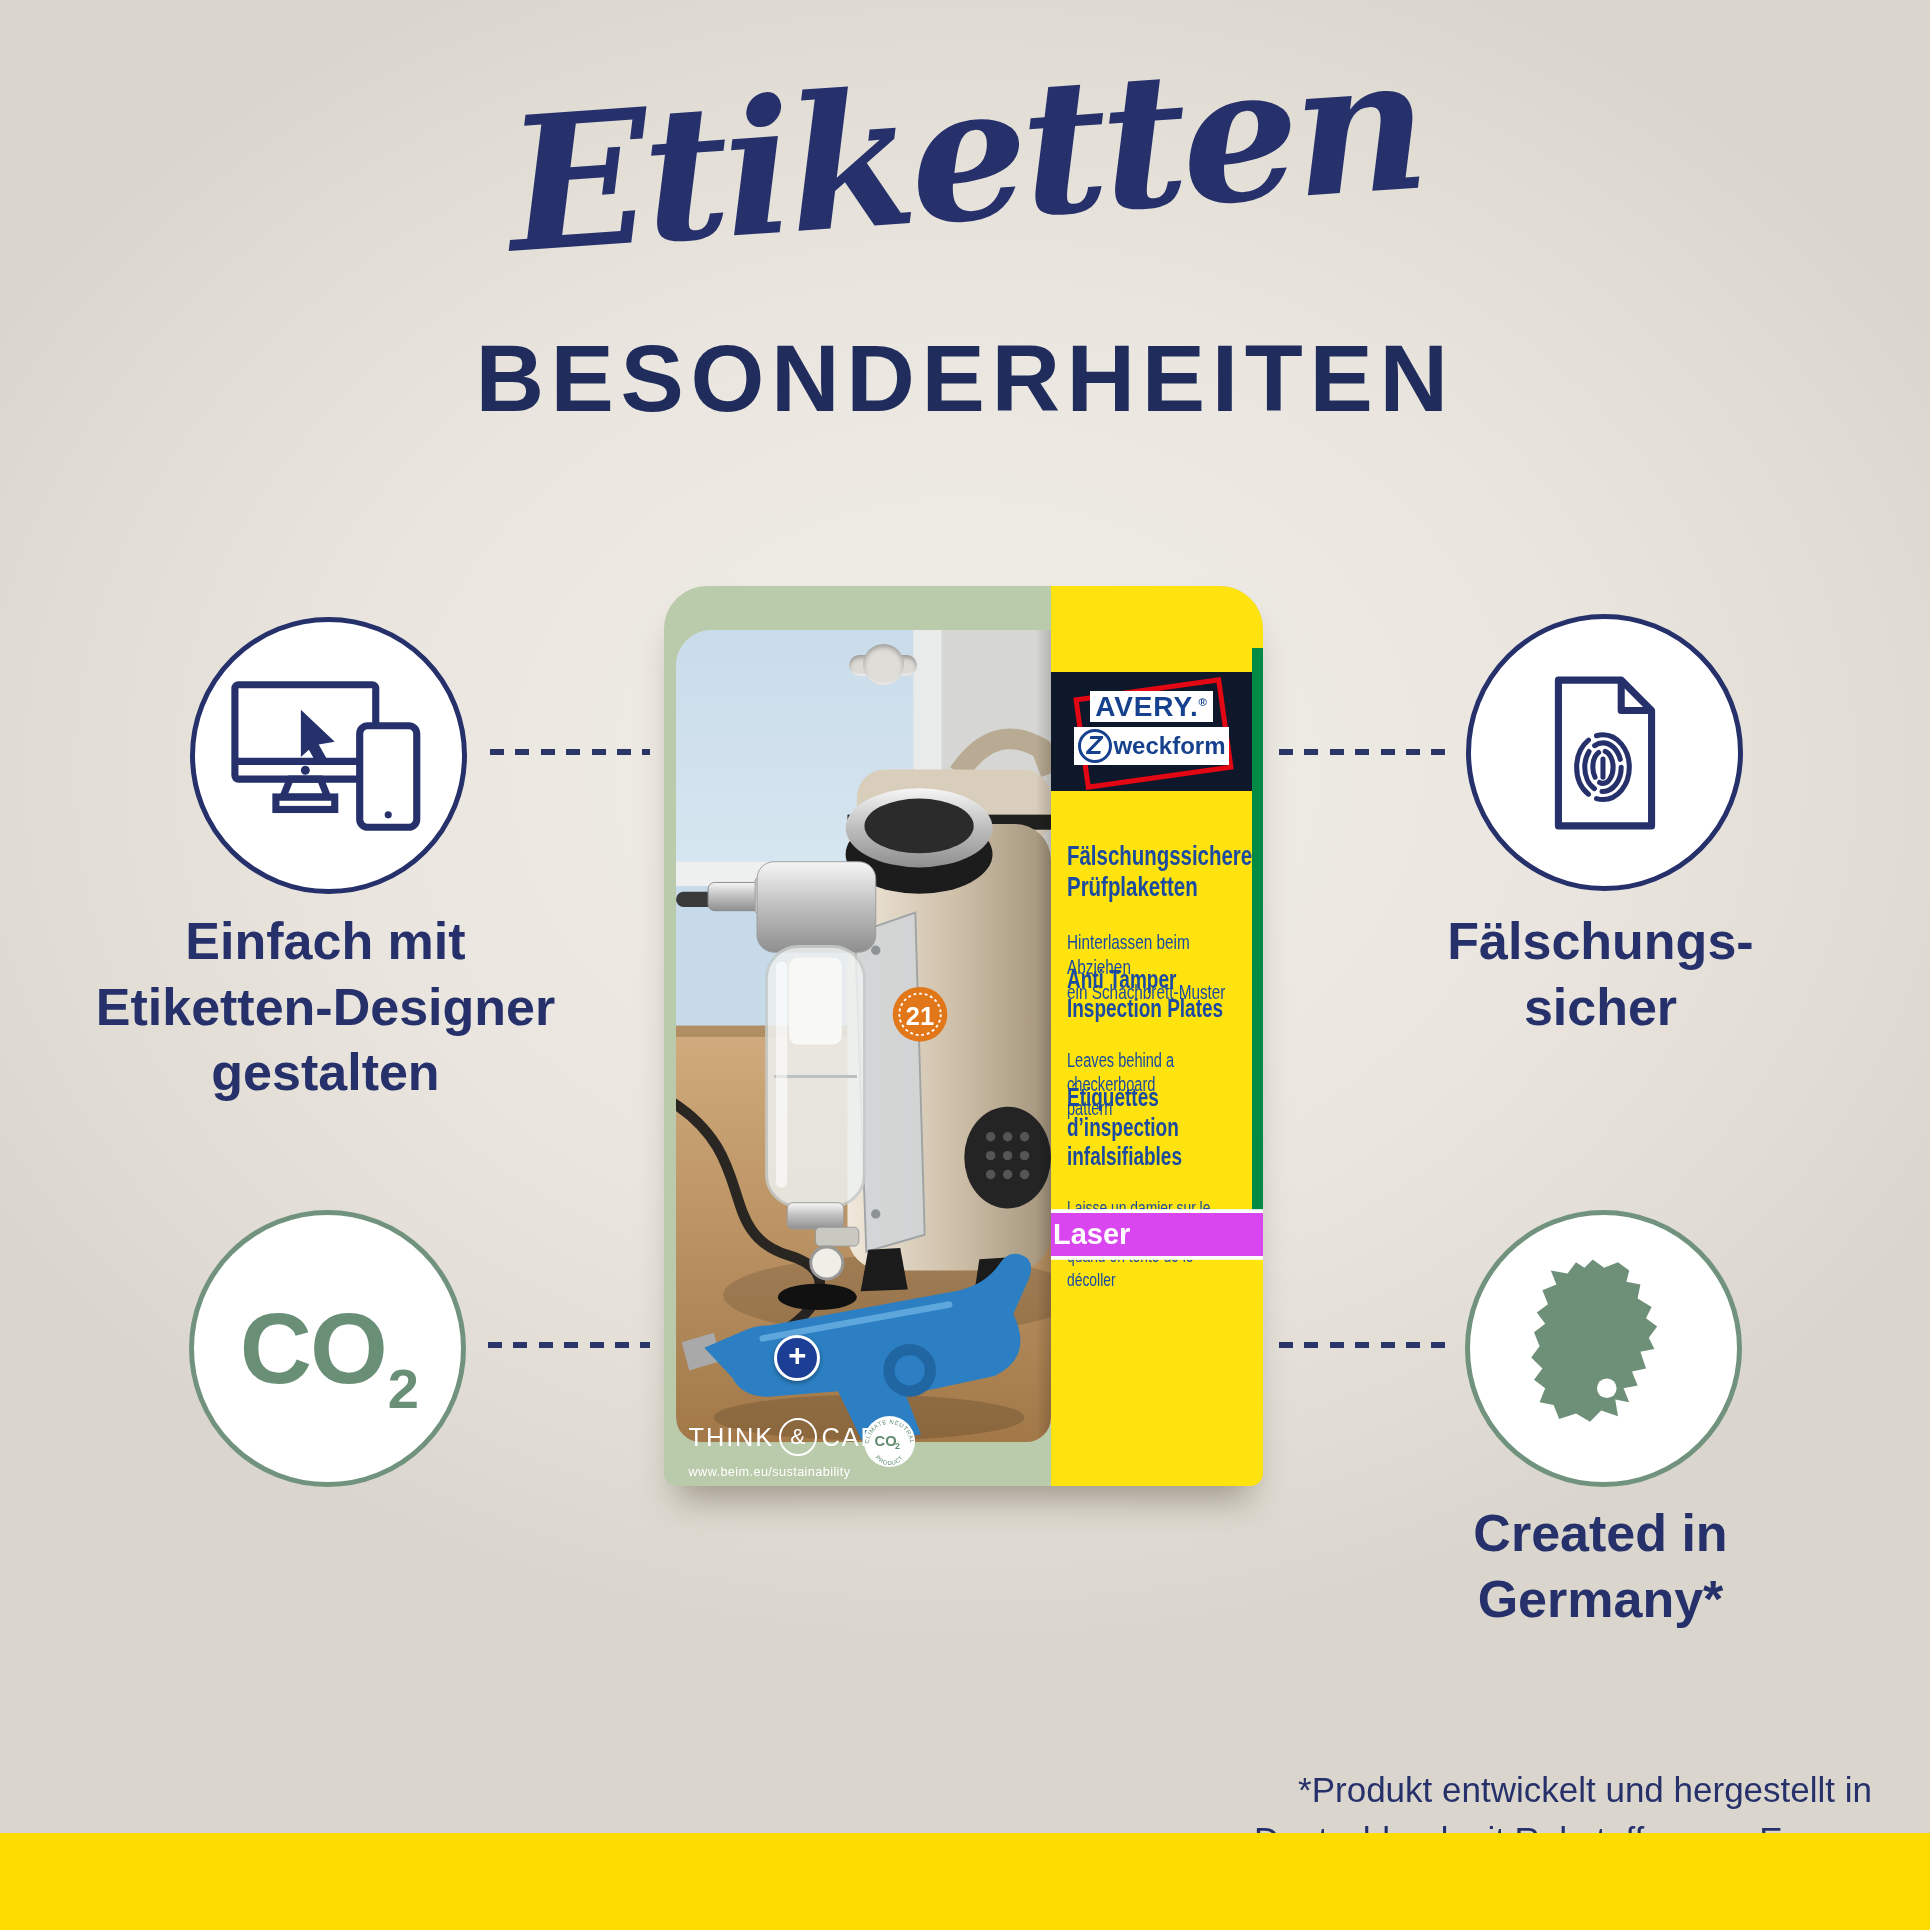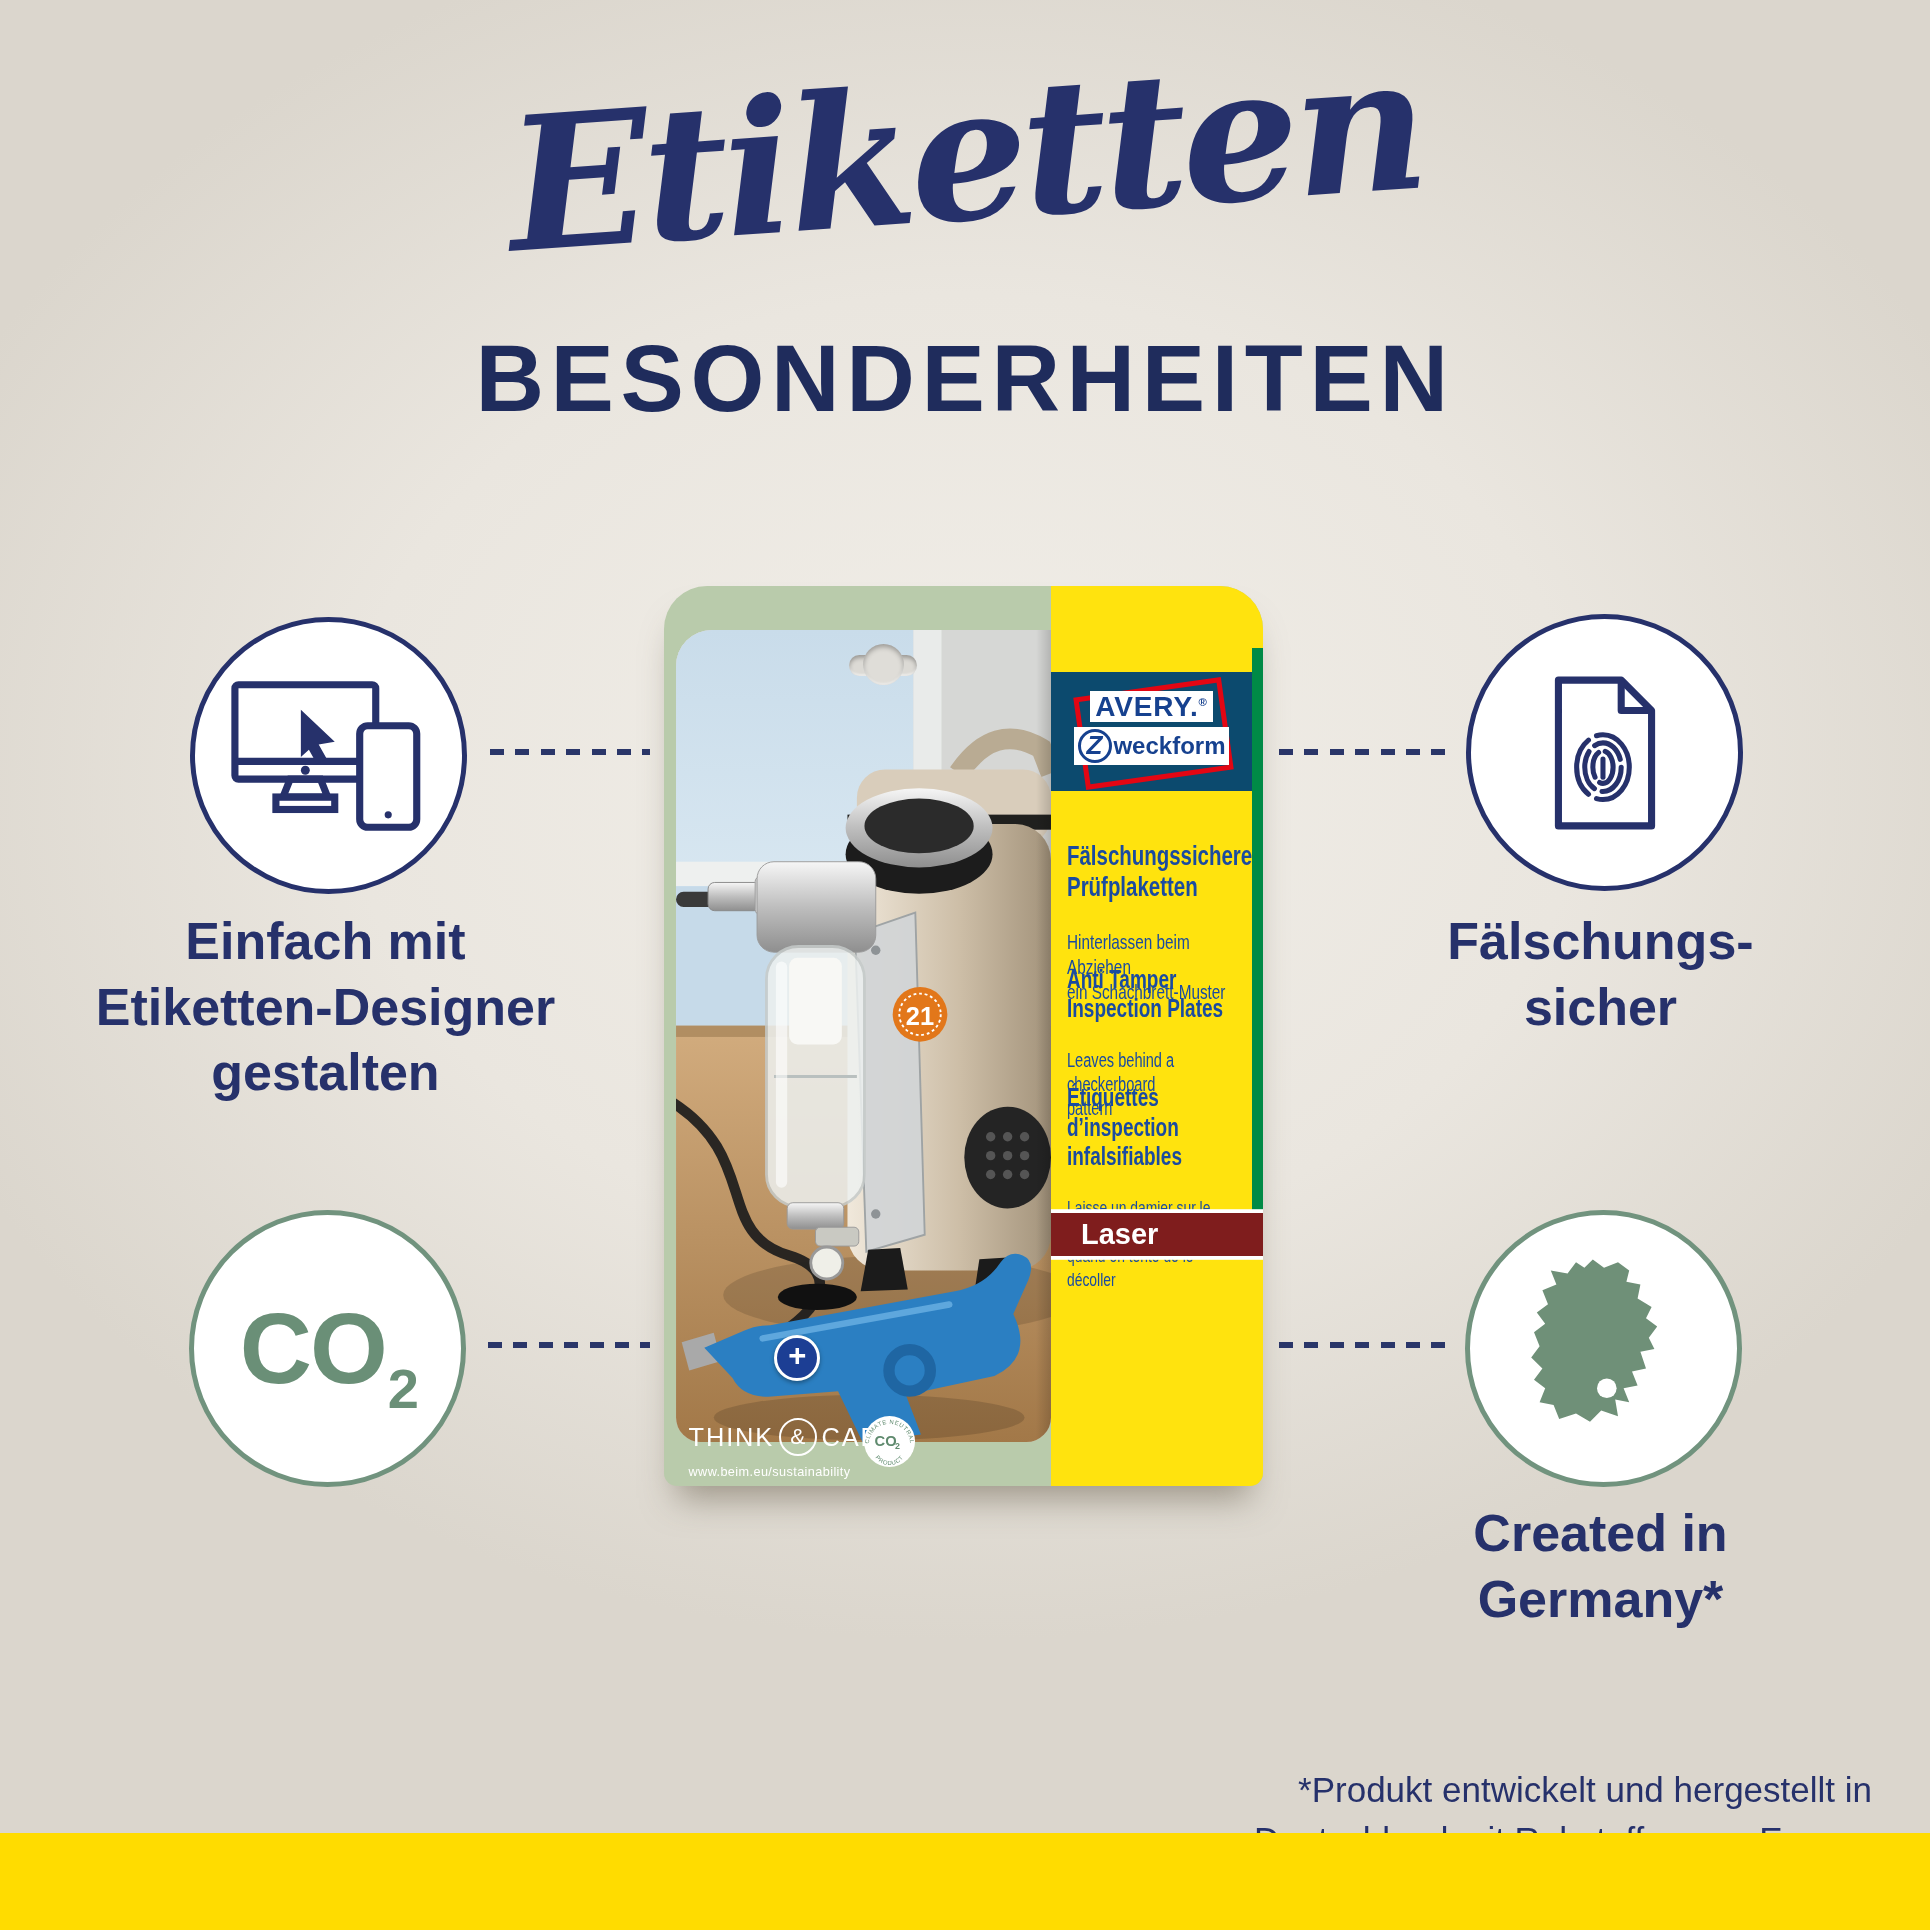"AVERY.®" .logo-box { background: #0c4a6e -> #0f172a }
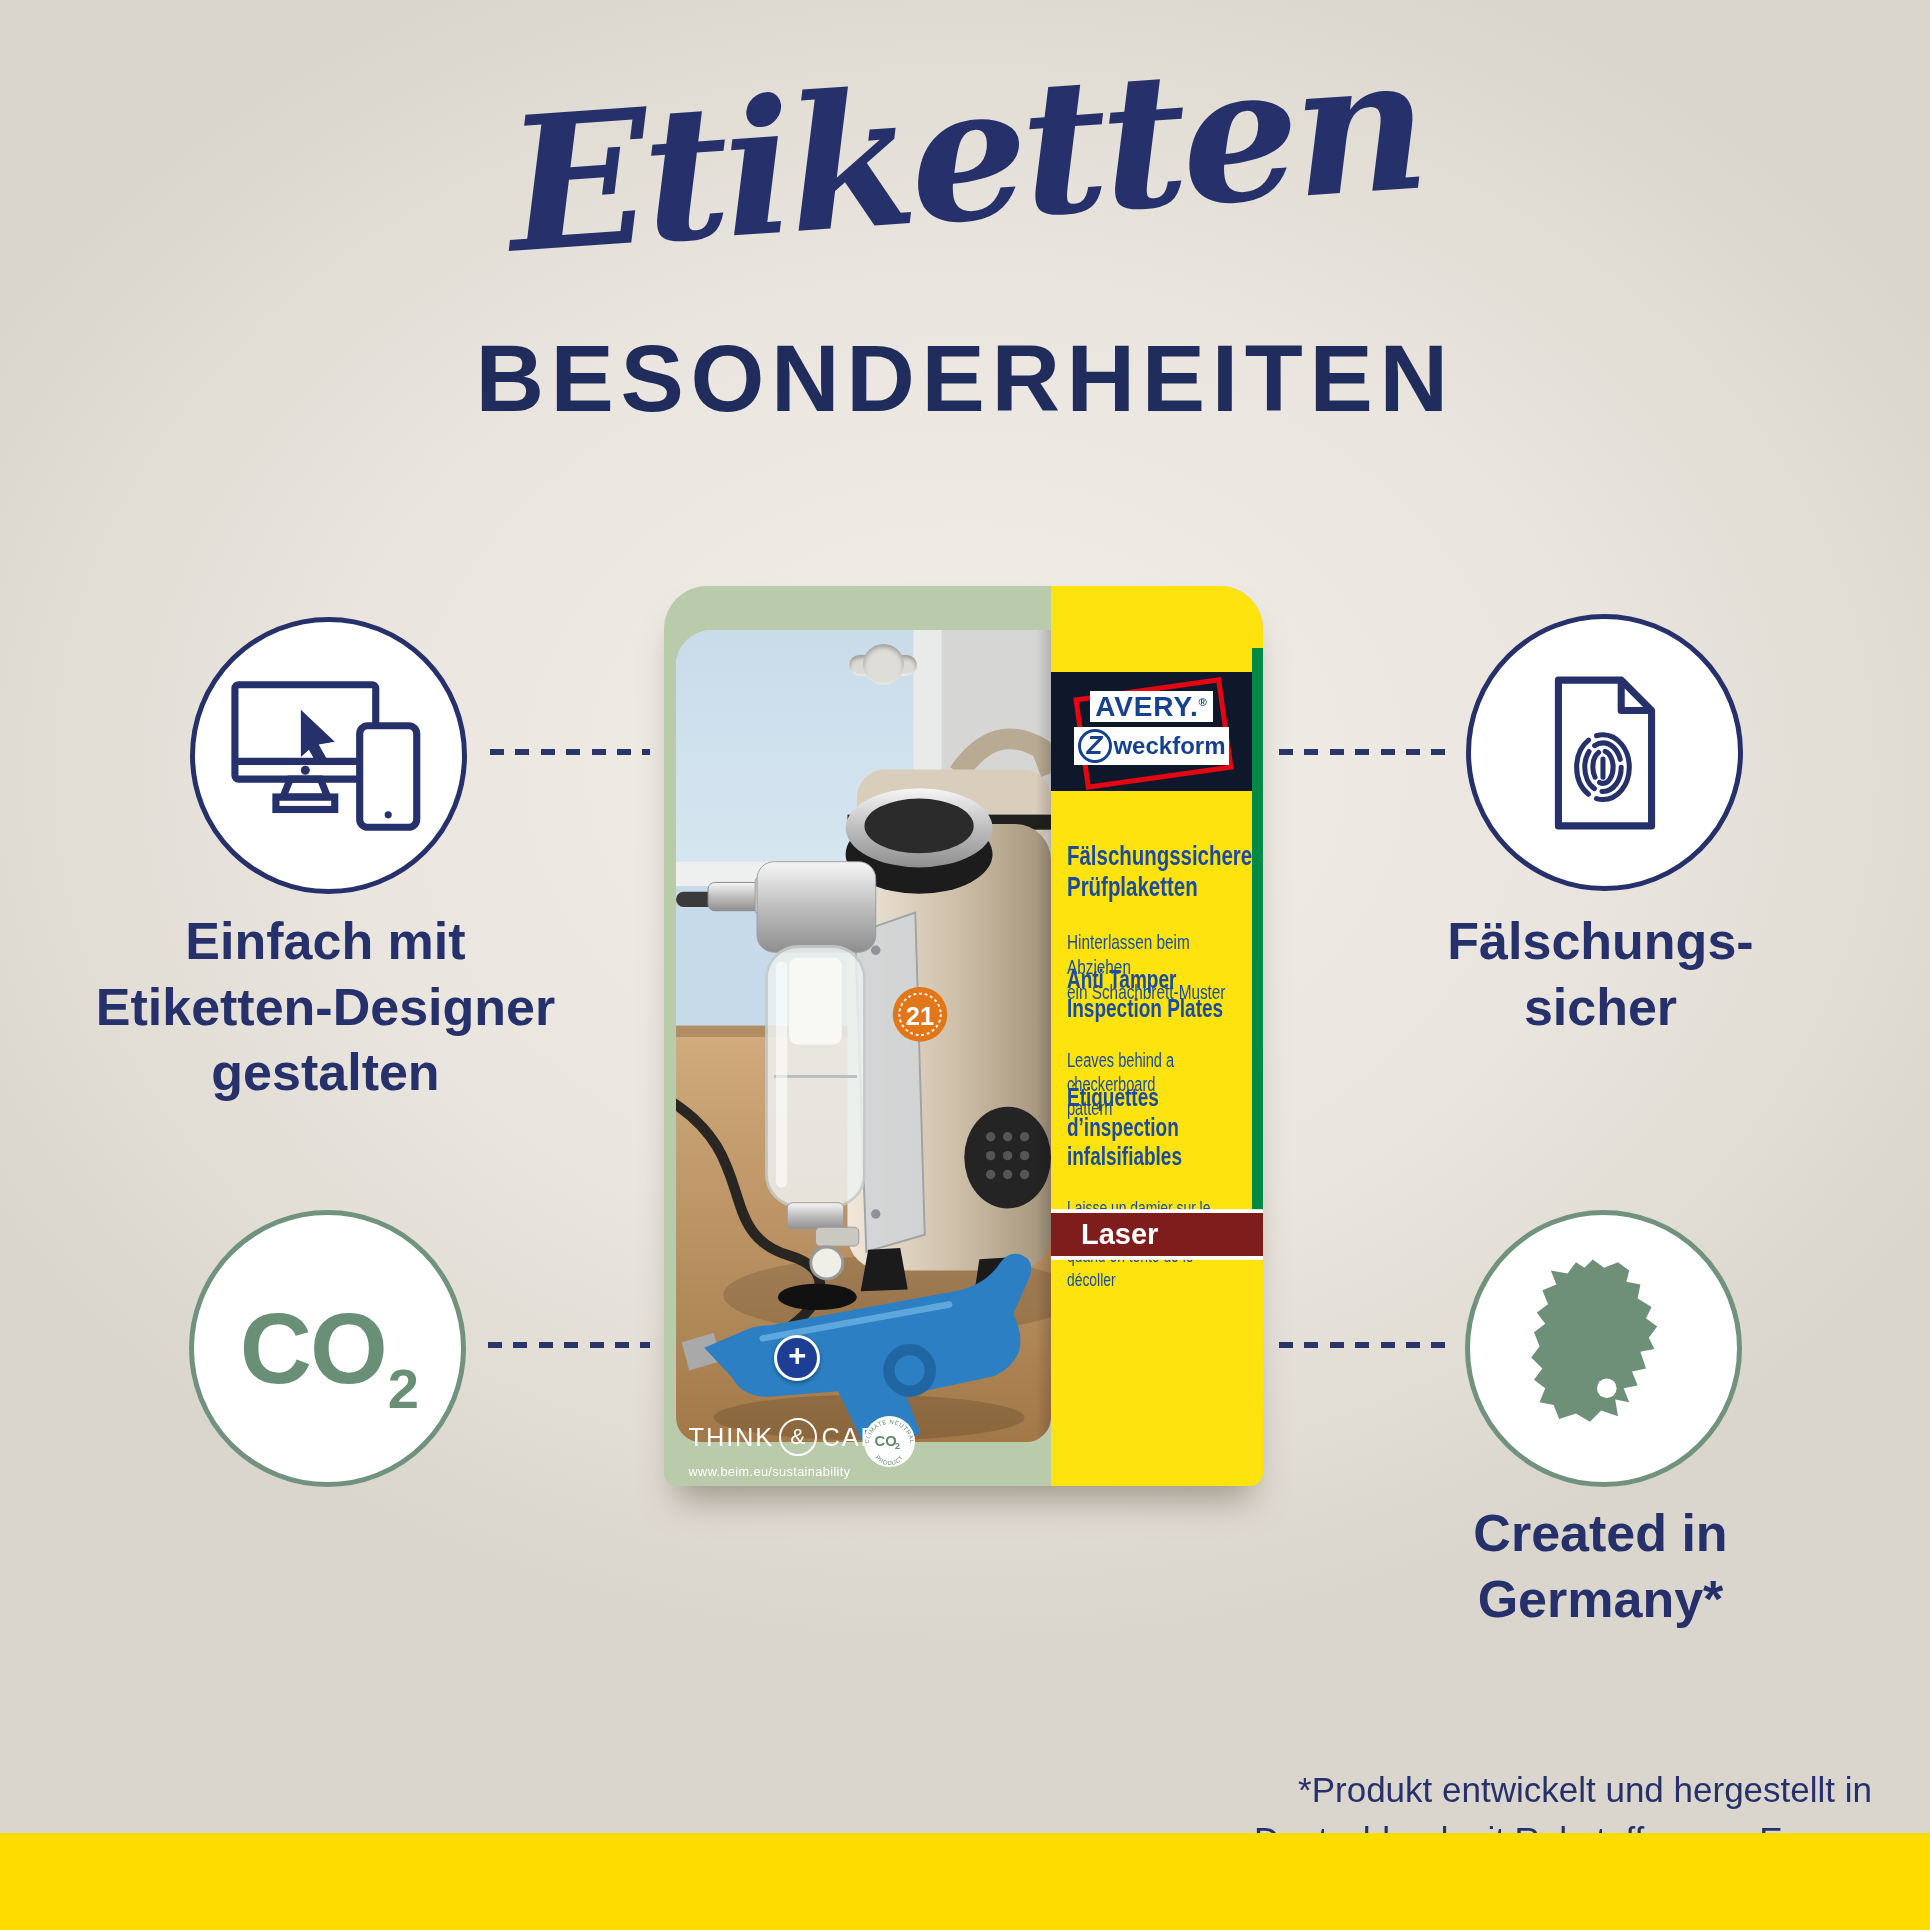"Laser" .laser { background: #7f1d1d -> #d946ef; padding-left: 30px -> 2px }
